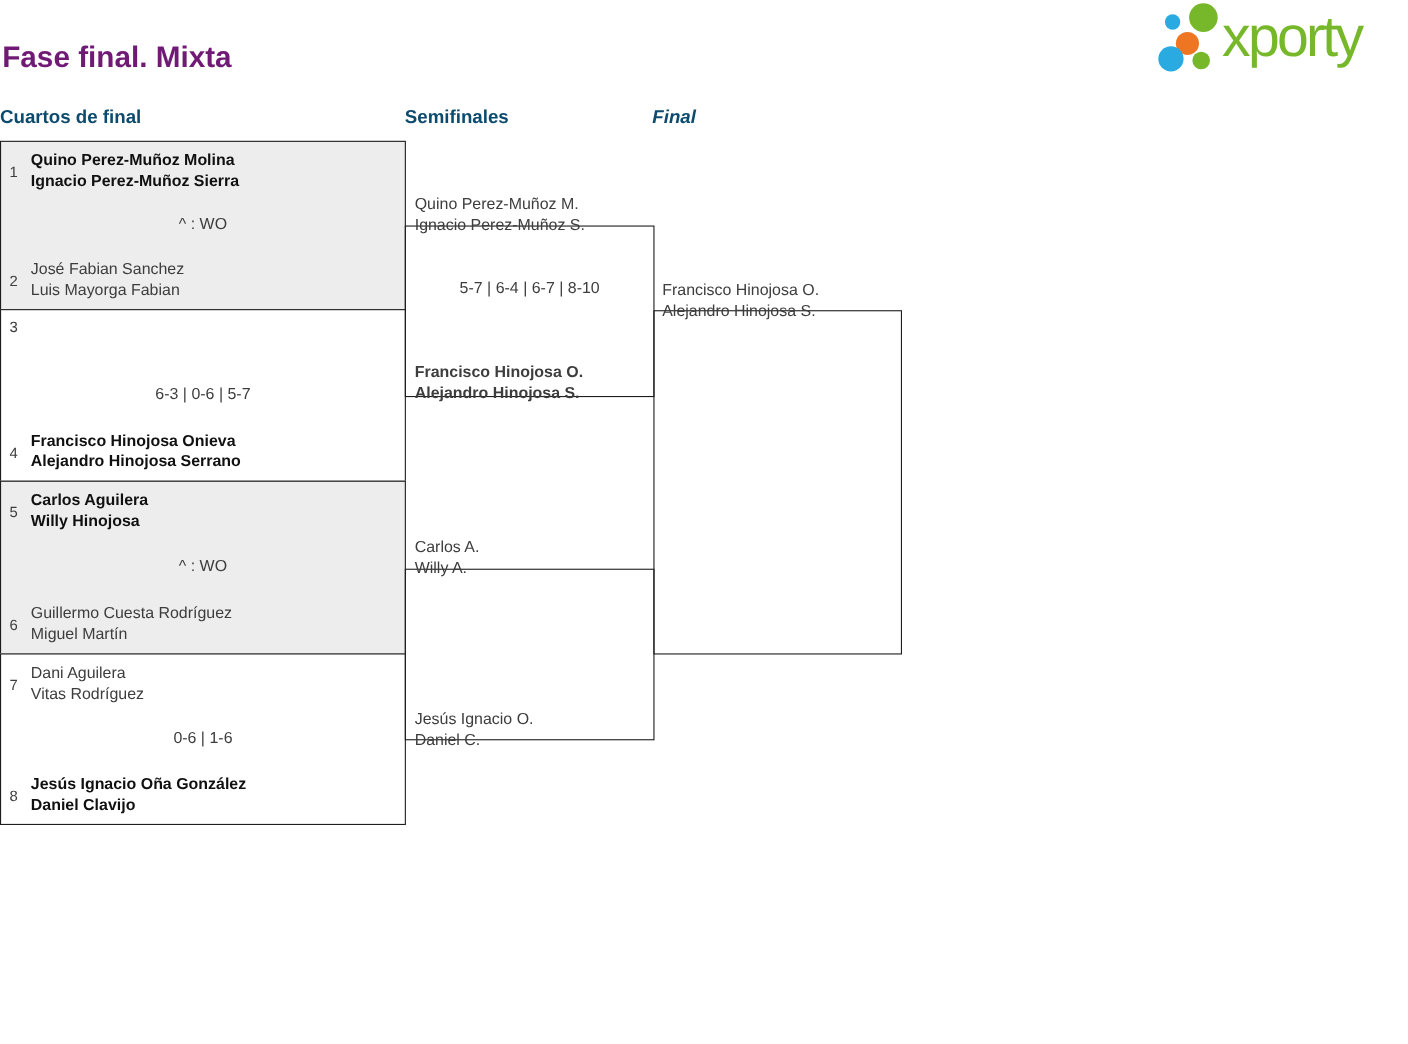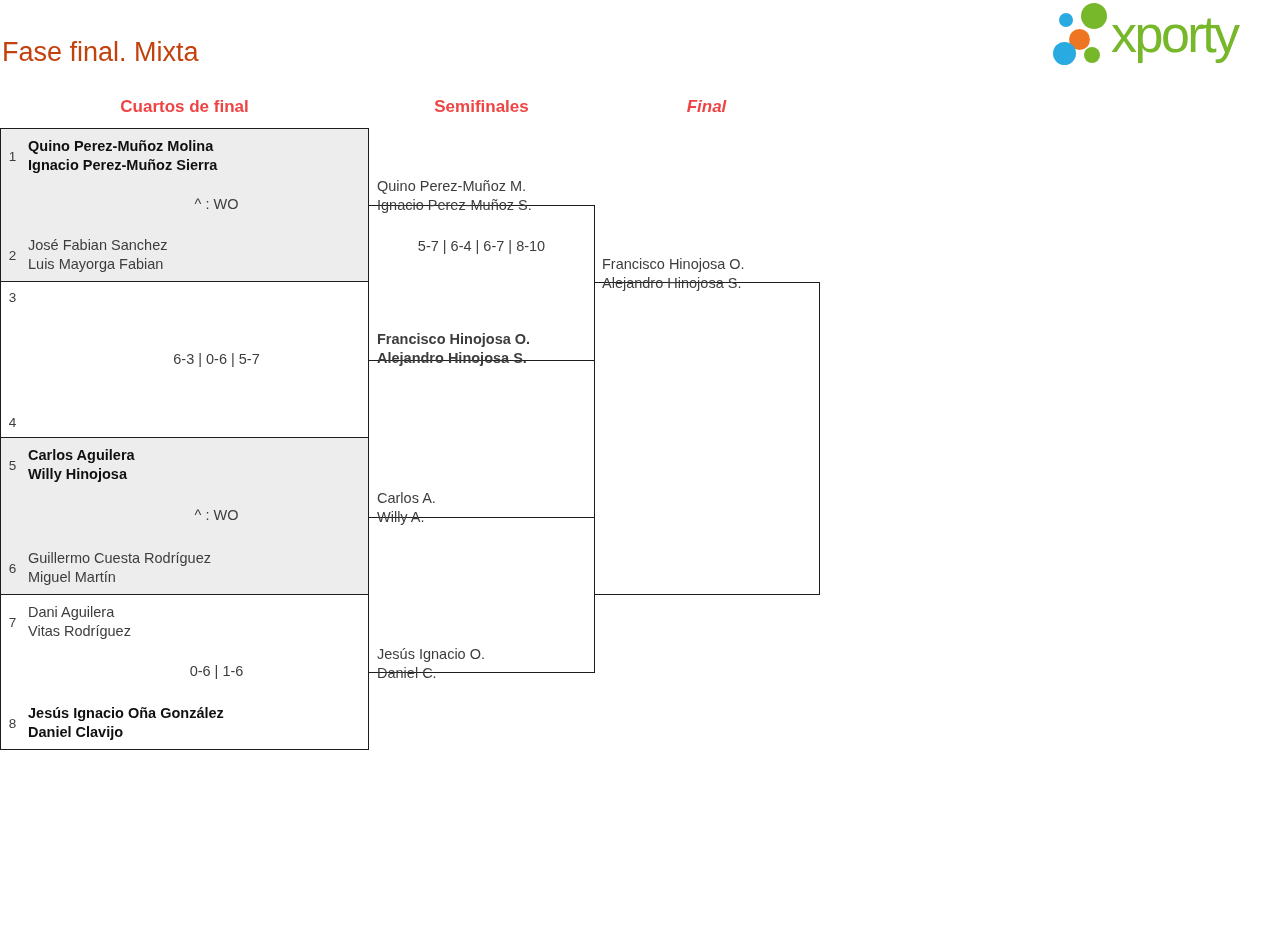"Fase final. Mixta" .subtitle { color: #c2410c -> #701a75; font-weight: 400 -> 700 }
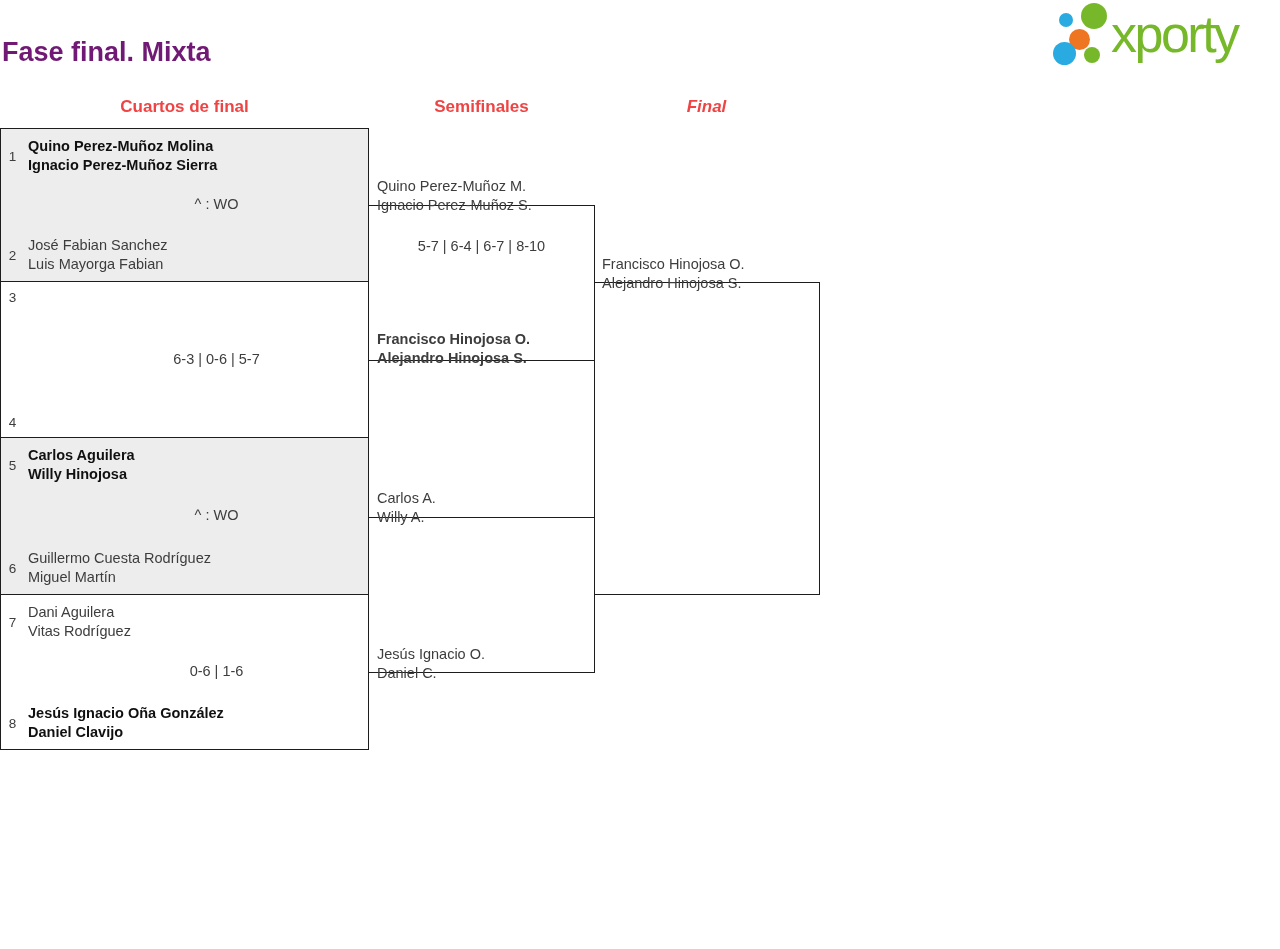"Cuartos de final" .rh { color: #ef4444 -> #0c4a6e; text-align: center -> left }
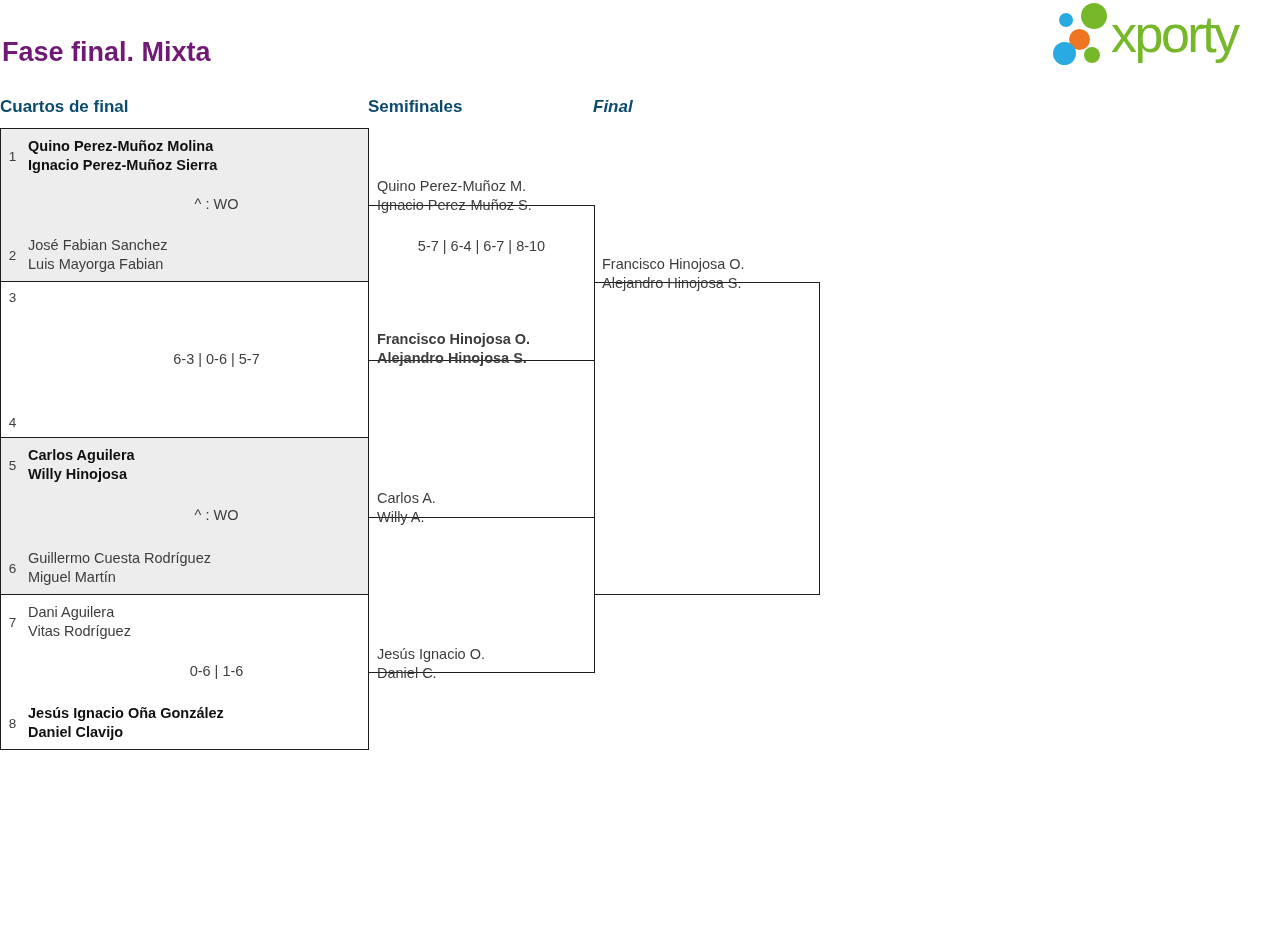"^ : WO" .score { margin-left: 32px -> none }
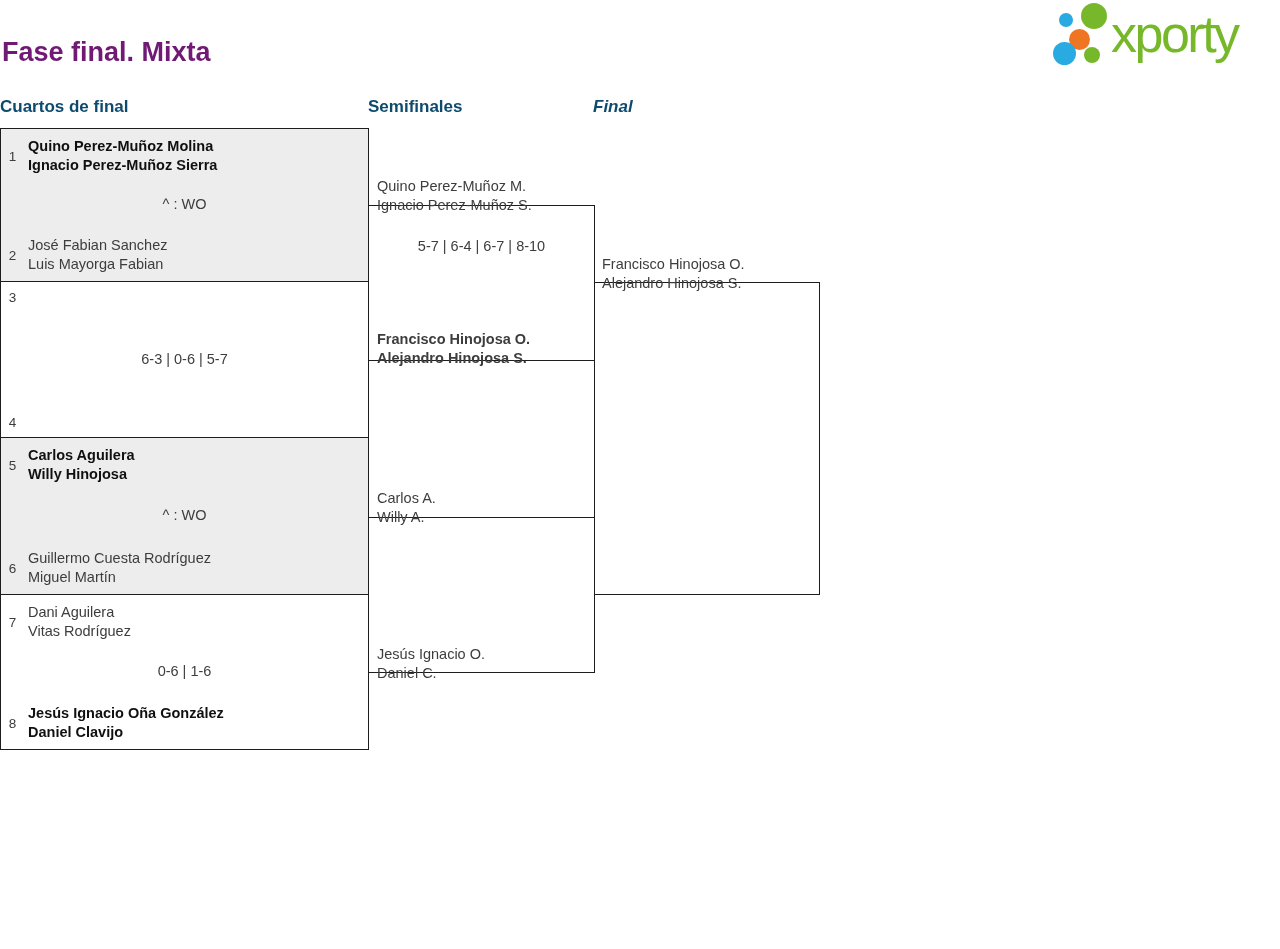"5-7 | 6-4 | 6-7" .adv-score { margin-top: none -> 16px }
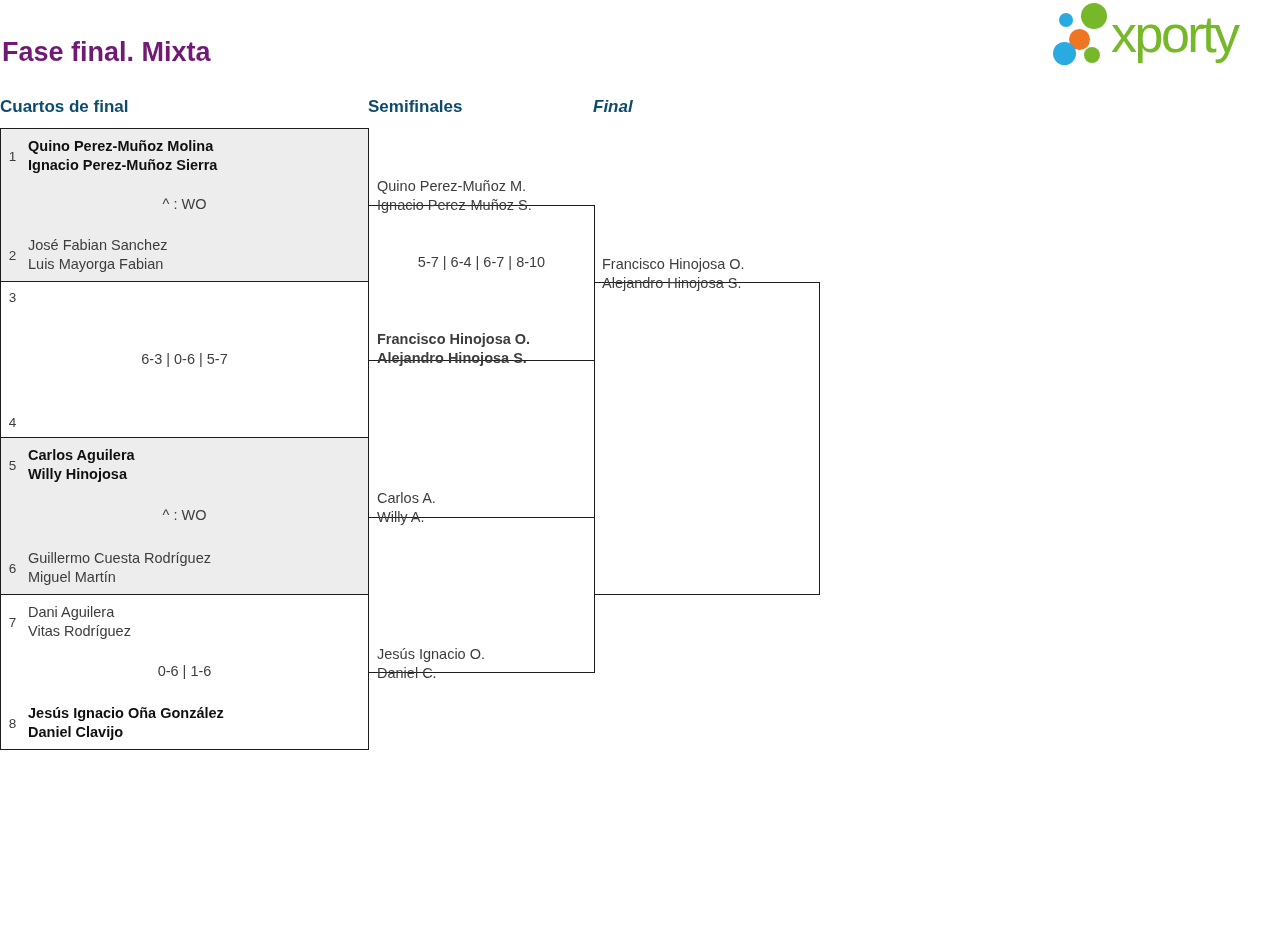"Francisco Hinojosa Onieva" span.team { html: none -> <span> <span>Francisco Hinojosa Onieva</span> <span>Alejandro Hinojosa Serrano</span> </span> }
